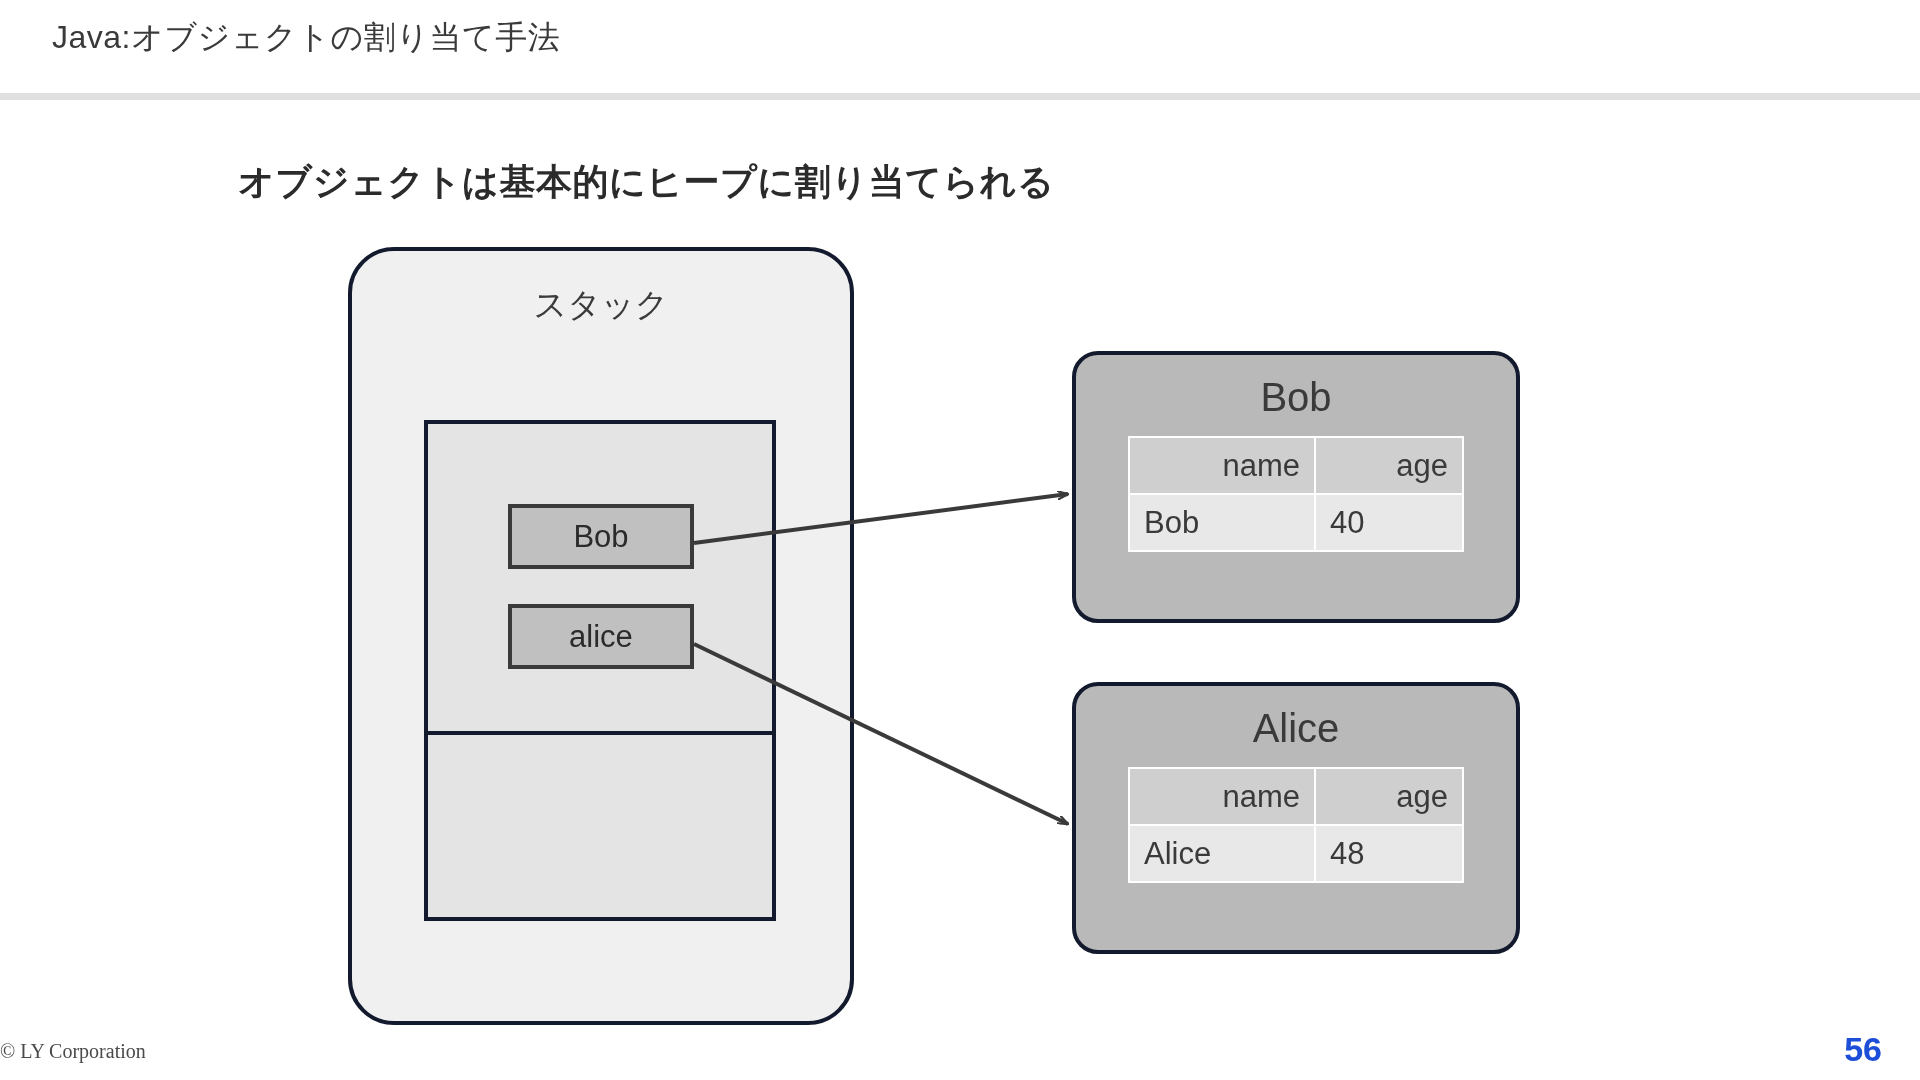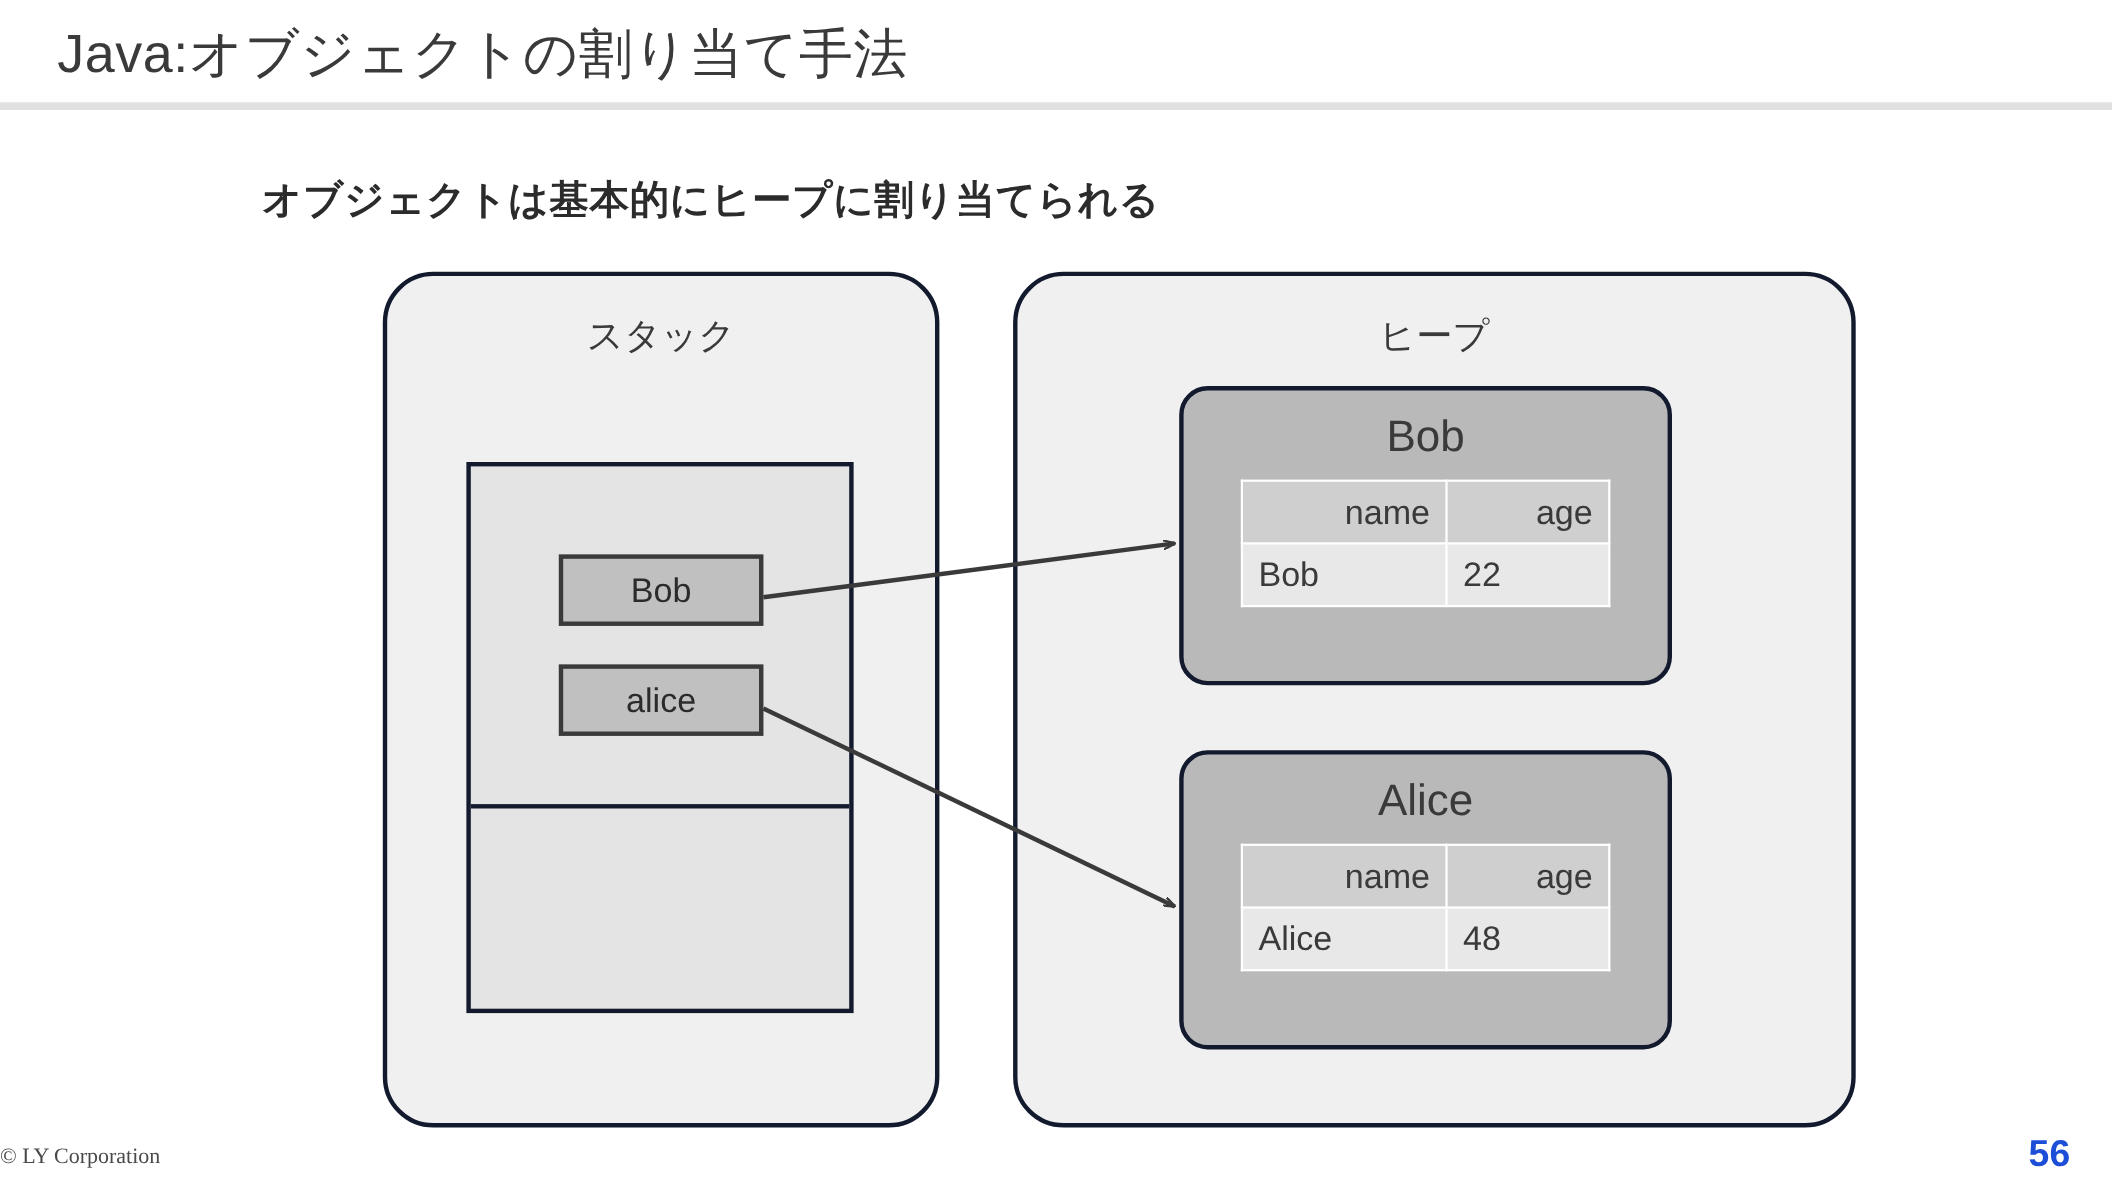"Java:オブジェクトの割り当て手法" .slide-title { font-size: 49px -> 32px }
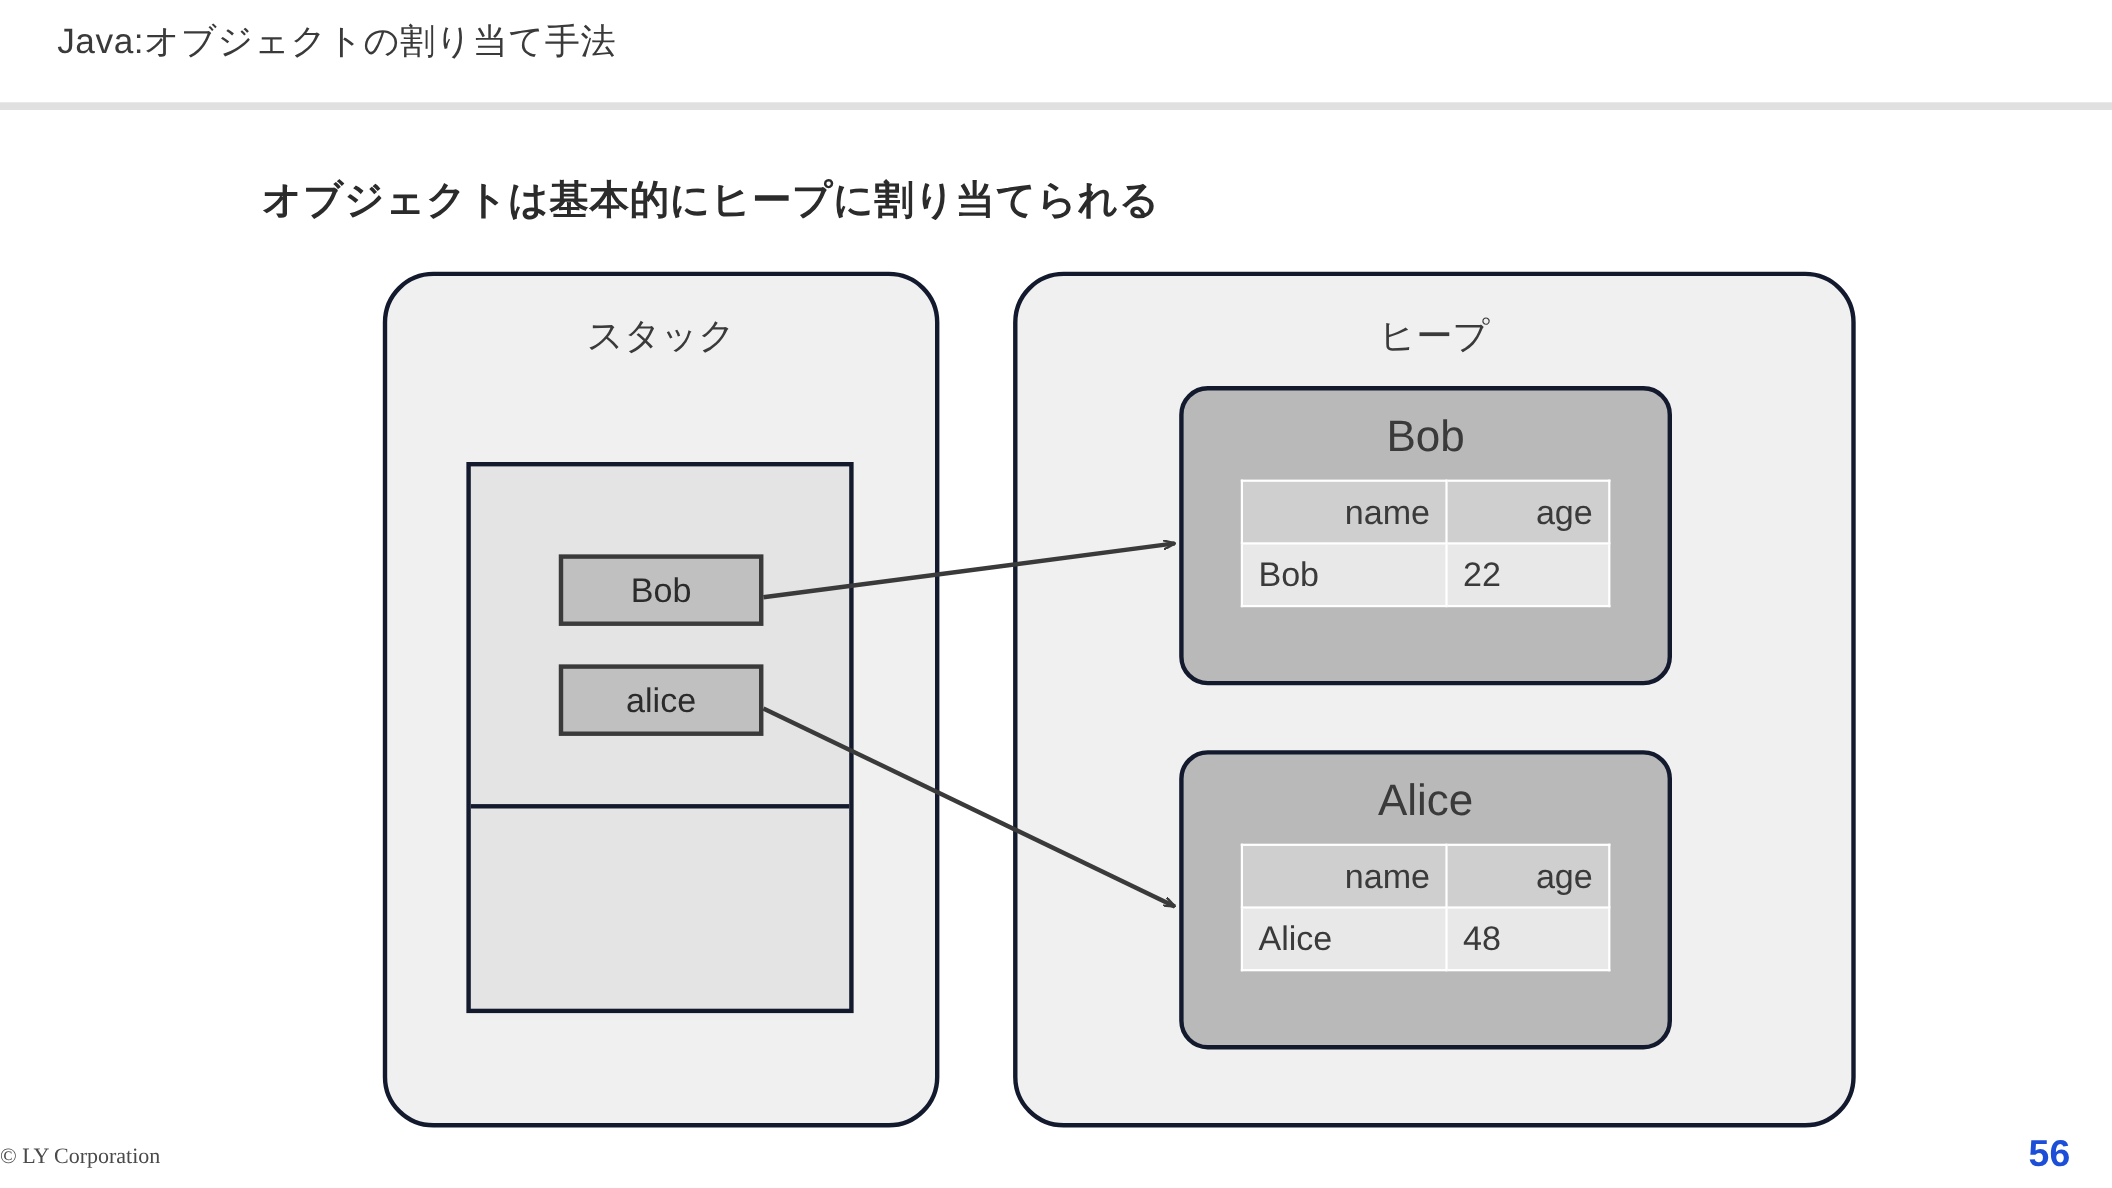"ヒープ" div.region { html: <div> <div>ヒープ</div> </div> -> none }
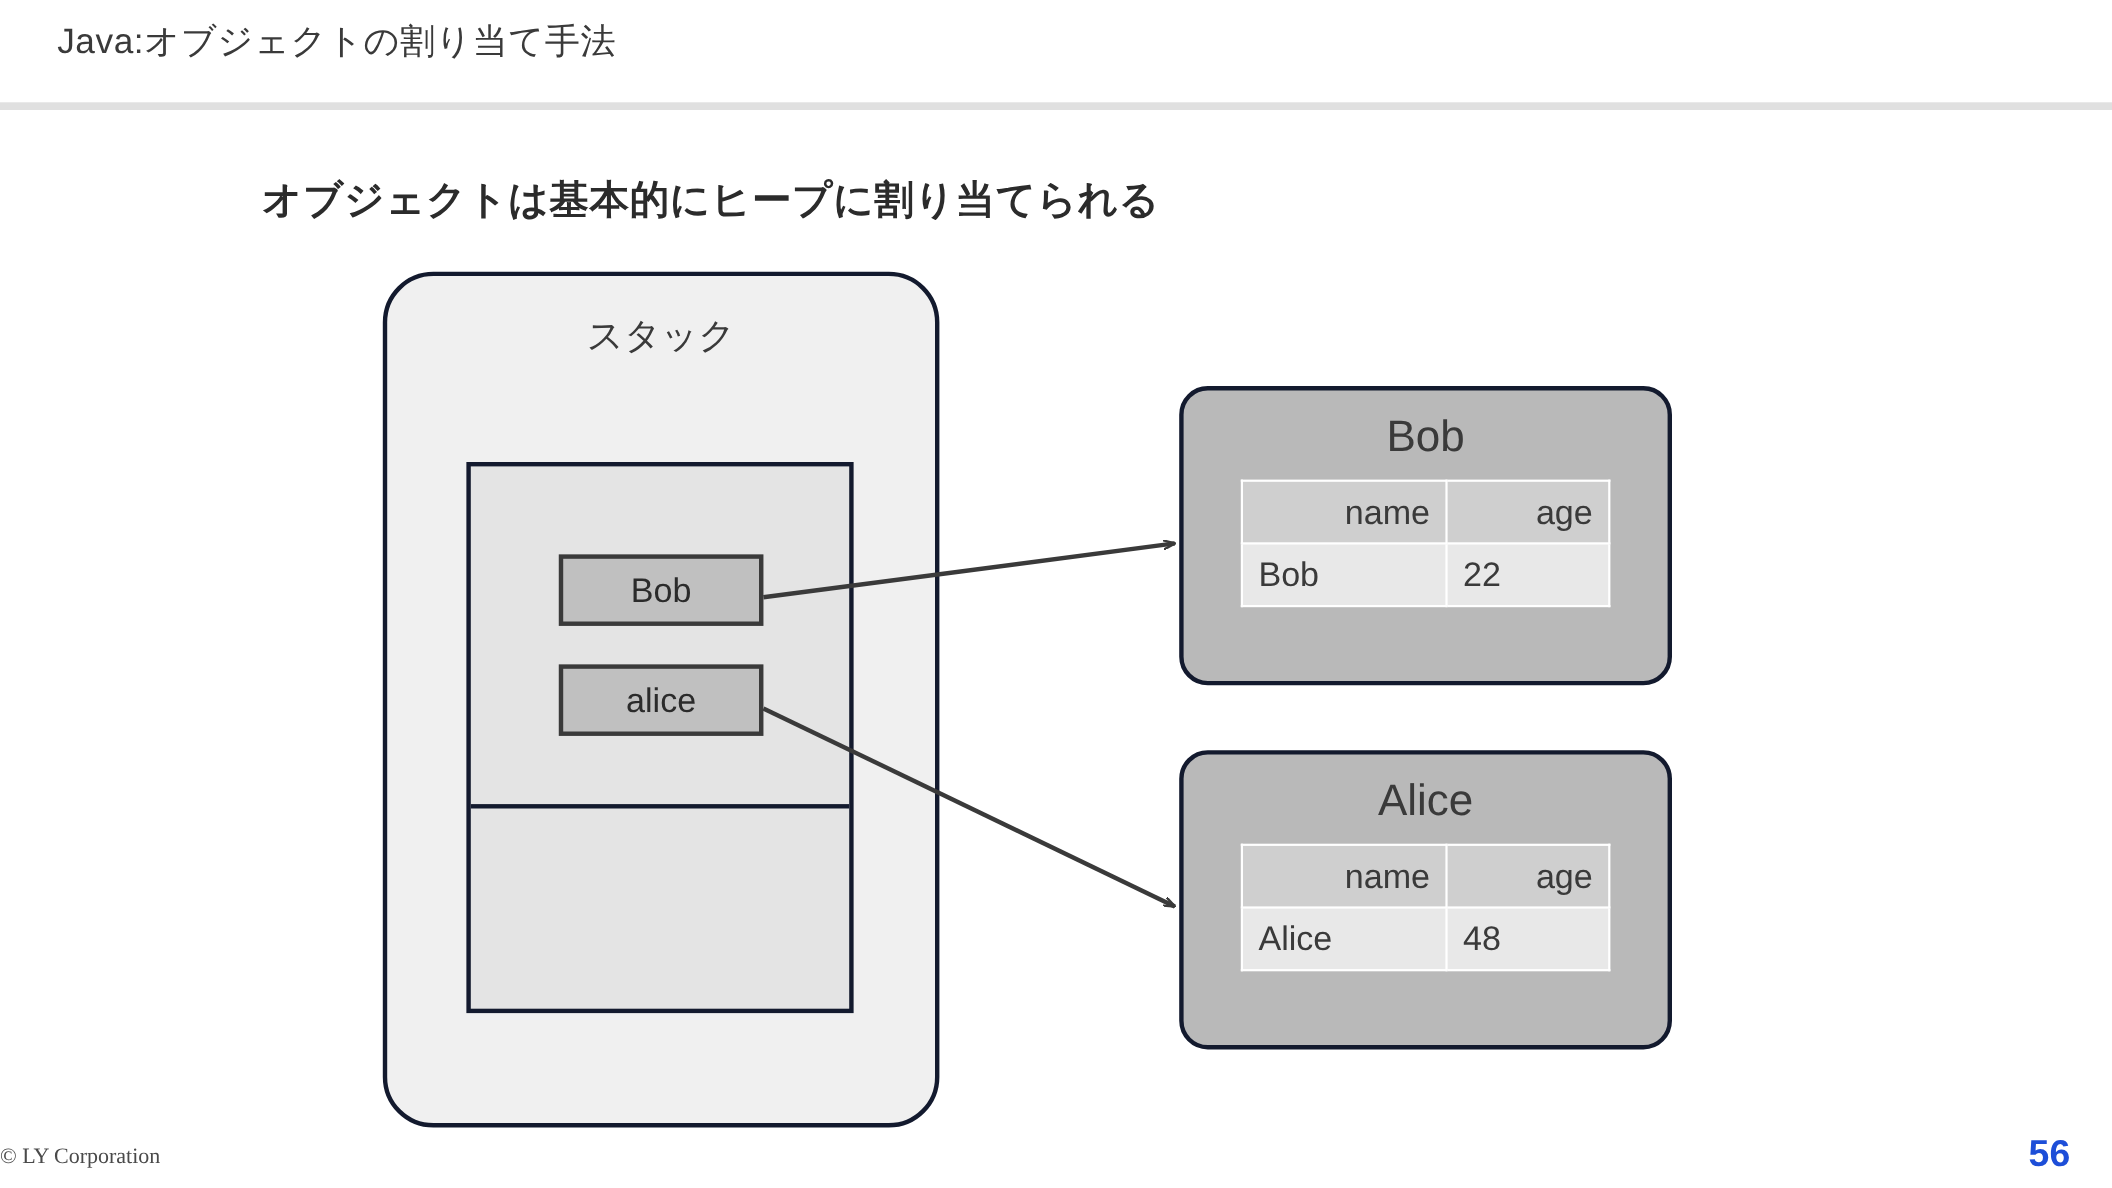"22" td { text: 22 -> 40 }
